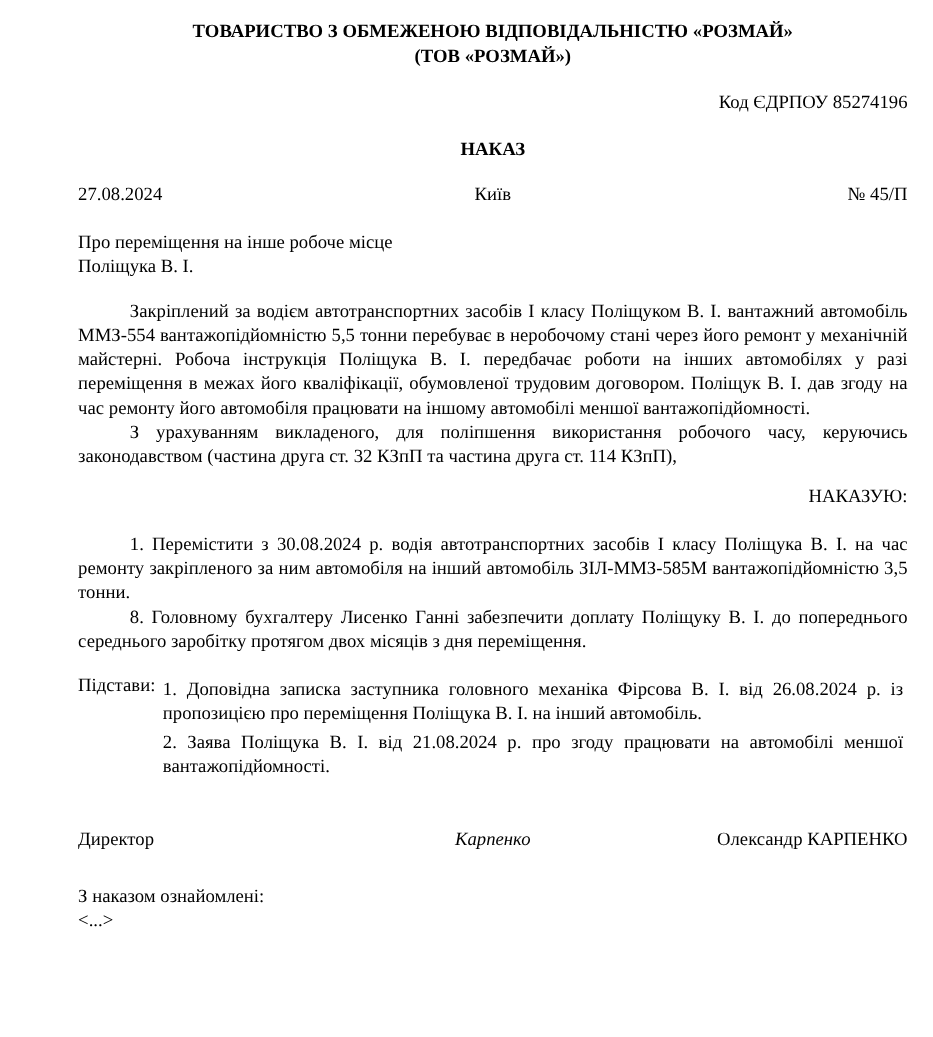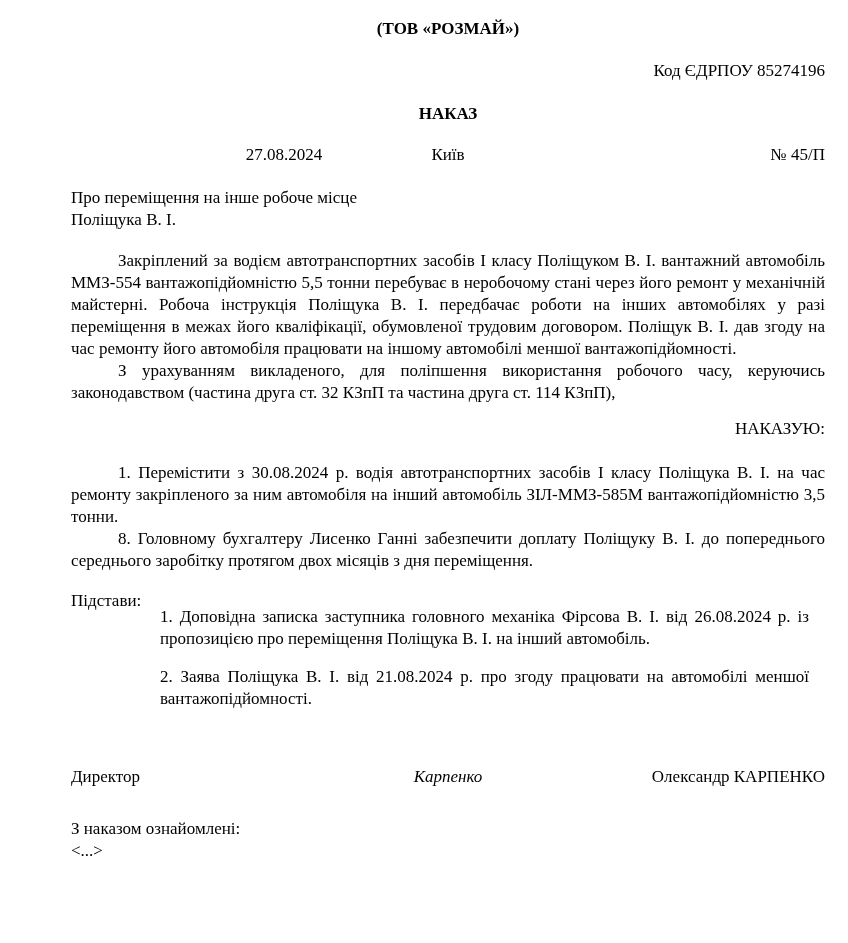"ТОВАРИСТВО З ОБМЕЖЕНОЮ ВІДПОВІДАЛЬНІСТЮ" div { html: none -> <div>ТОВАРИСТВО З ОБМЕЖЕНОЮ ВІДПОВІДАЛЬНІСТЮ «РОЗМАЙ»</div> }
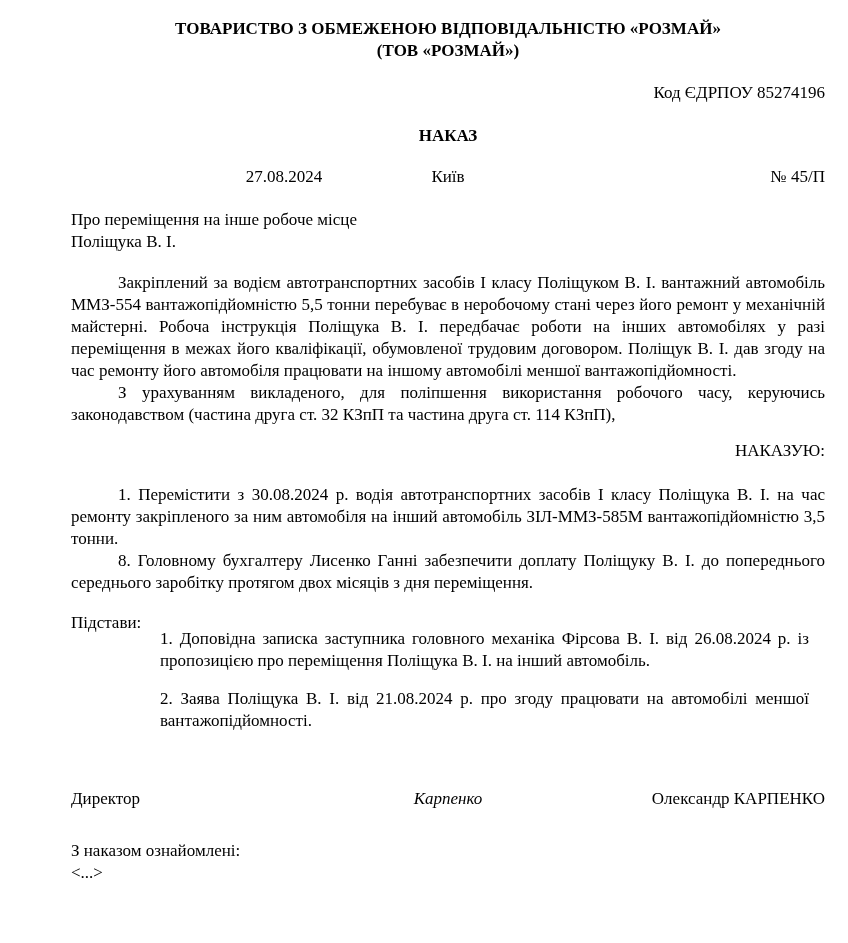"27.08.2024" .meta-row .cell.left { text-align: right -> left }
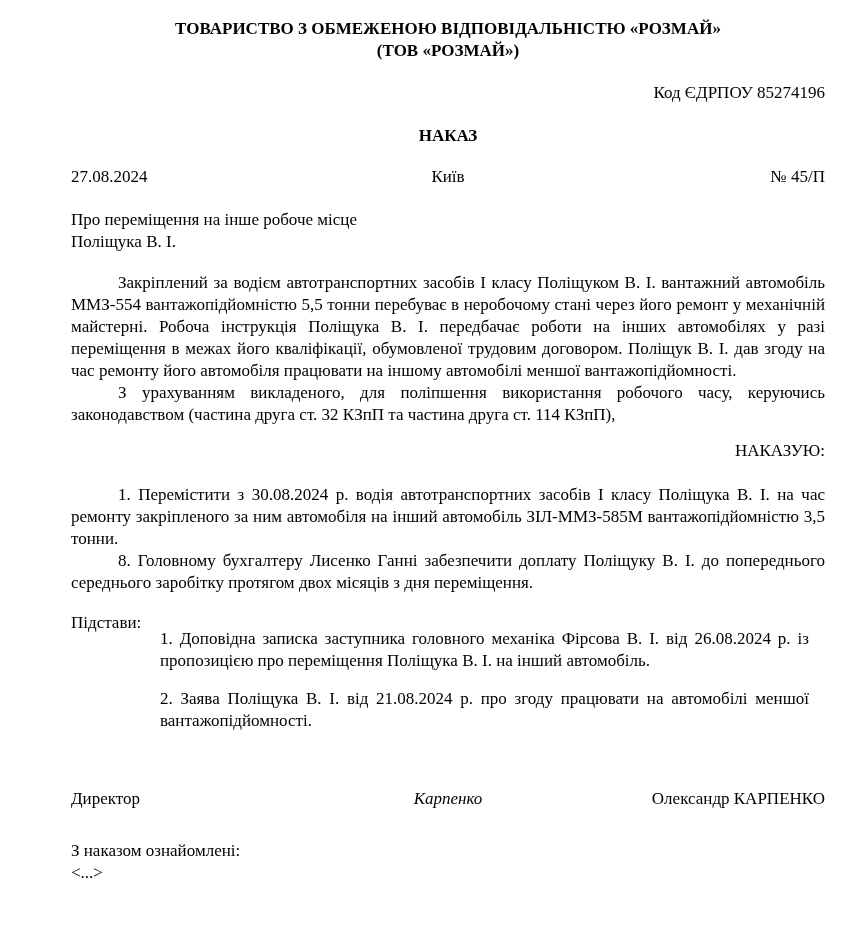"1. Доповідна записка заступника" .grounds-item { margin: 16px -> 4px }
